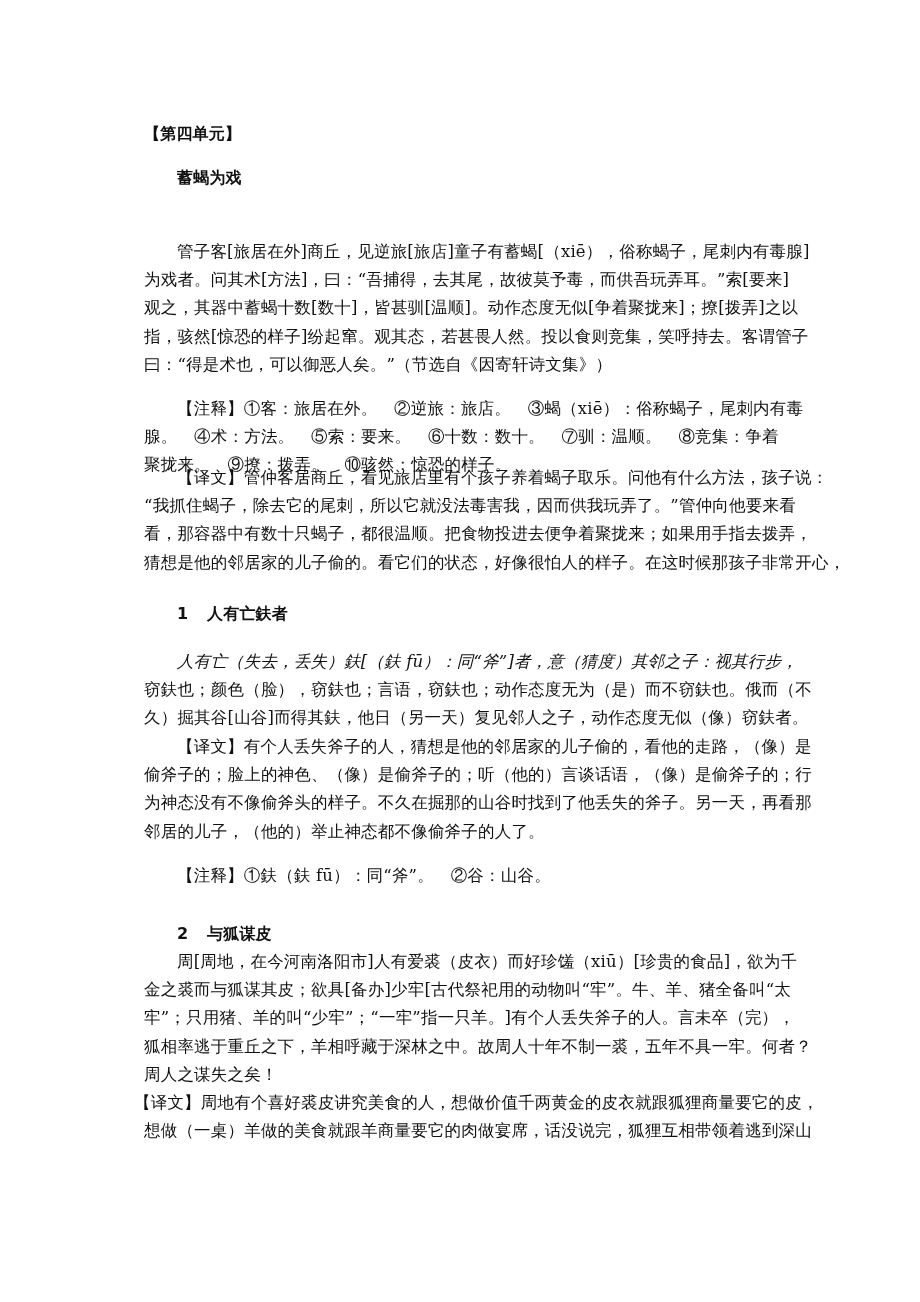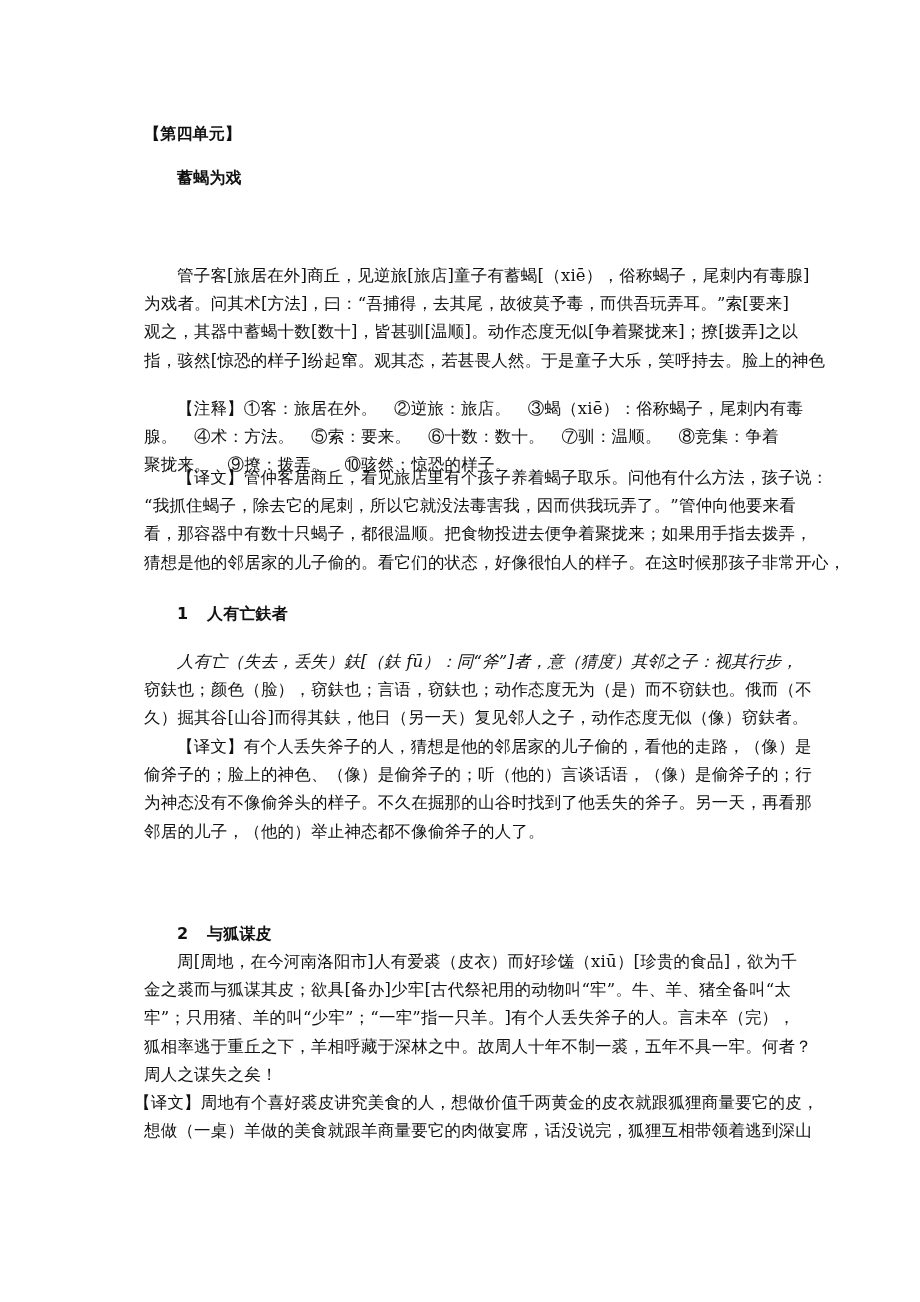"管子客[旅居在外]商丘，见逆旅[旅店]童子有蓄蝎[（xiē），俗称蝎子，尾刺内有" span.line { margin-top: 24px -> none }
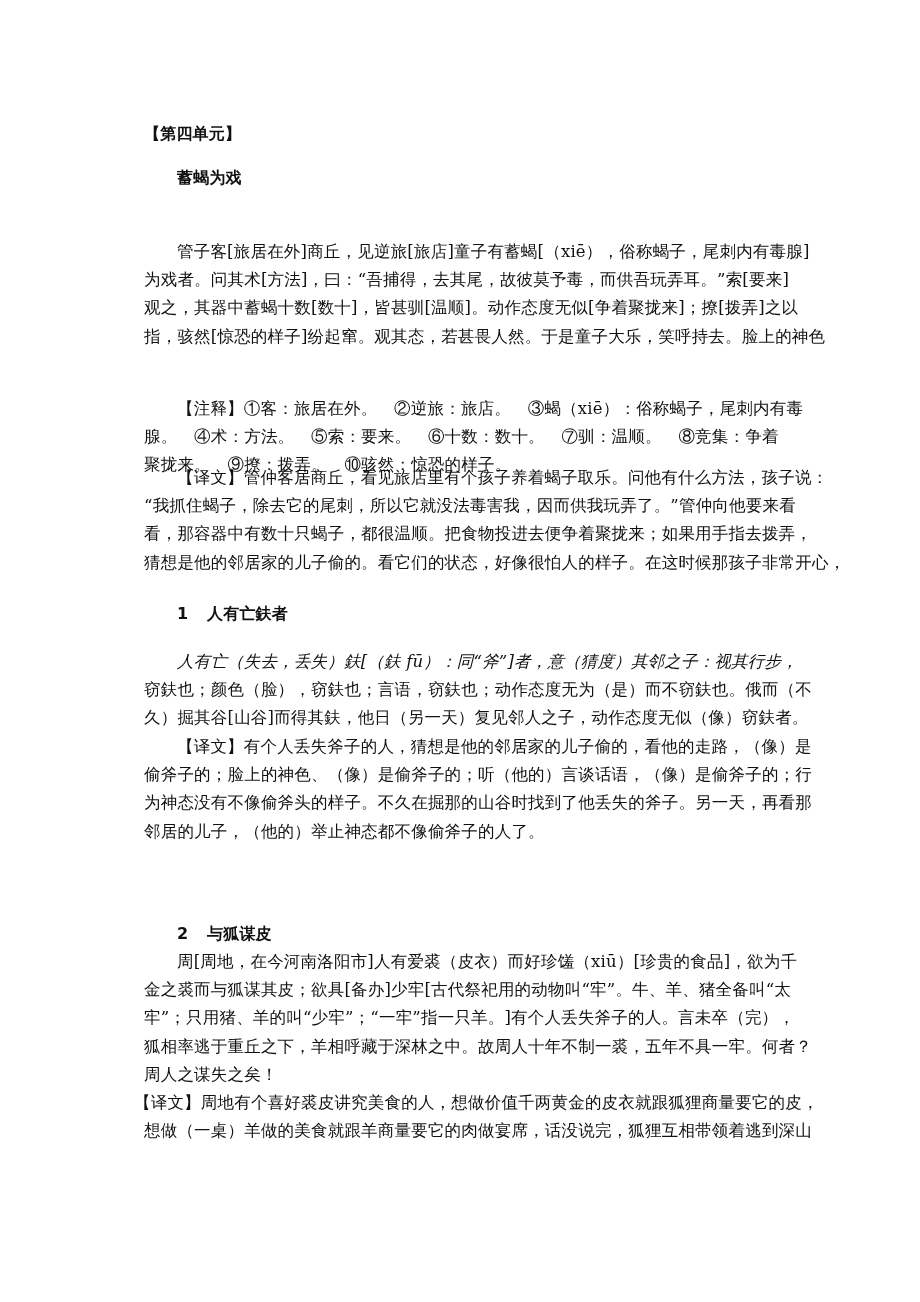"指，骇然[惊恐的样子]纷起窜。观其态，若甚畏人然。于是童子大乐，笑呼持去。脸上的" span.line { text: 于是童子大乐，笑呼持去。脸上的神色 -> 投以食则竞集，笑呼持去。客谓管子 }
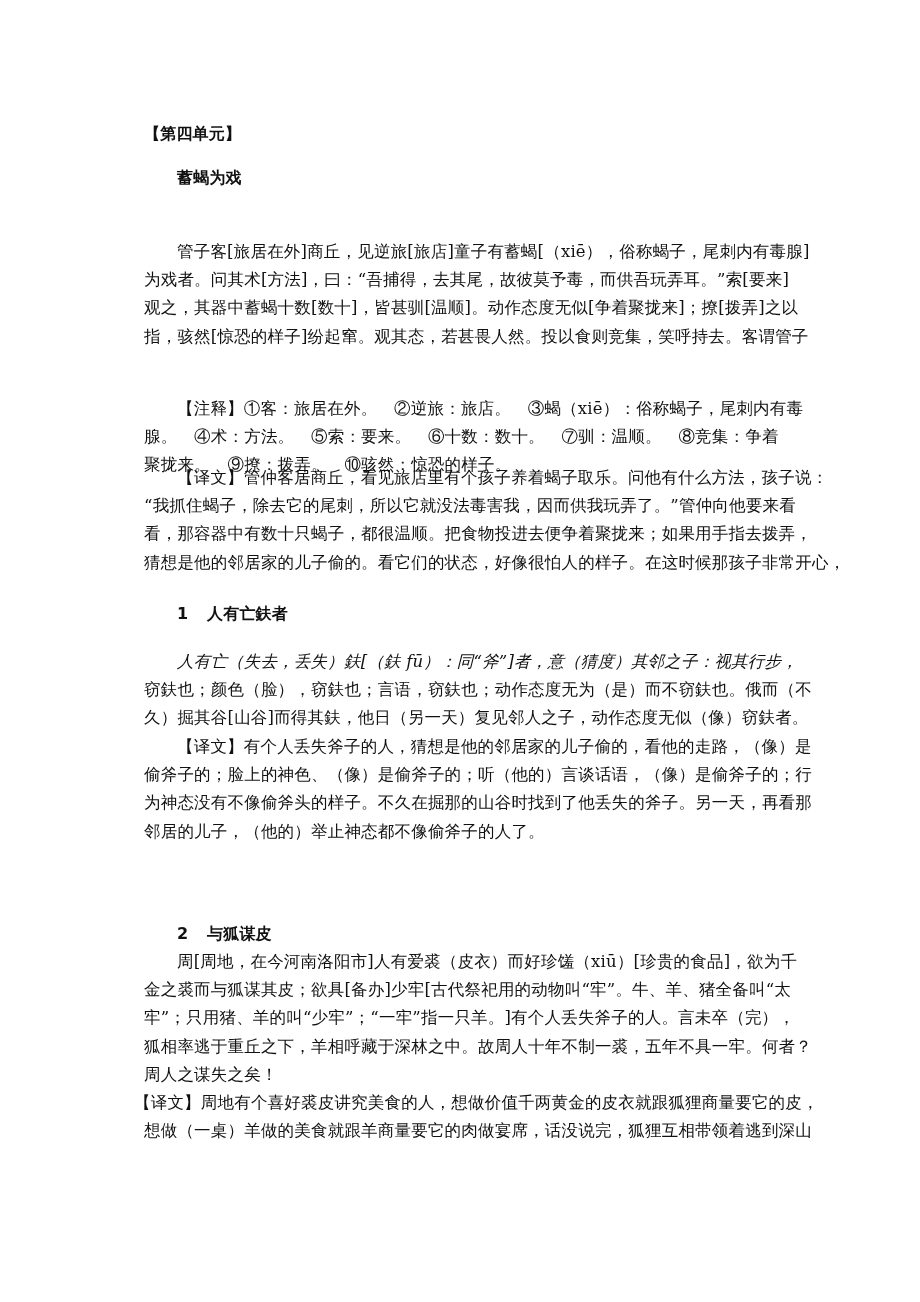"曰：“得是术也，可以御恶人矣。”（节选自《因寄轩诗文集》）" span.line { html: none -> <span>曰：“得是术也，可以御恶人矣。”（节选自《因寄轩诗文集》）</span> }
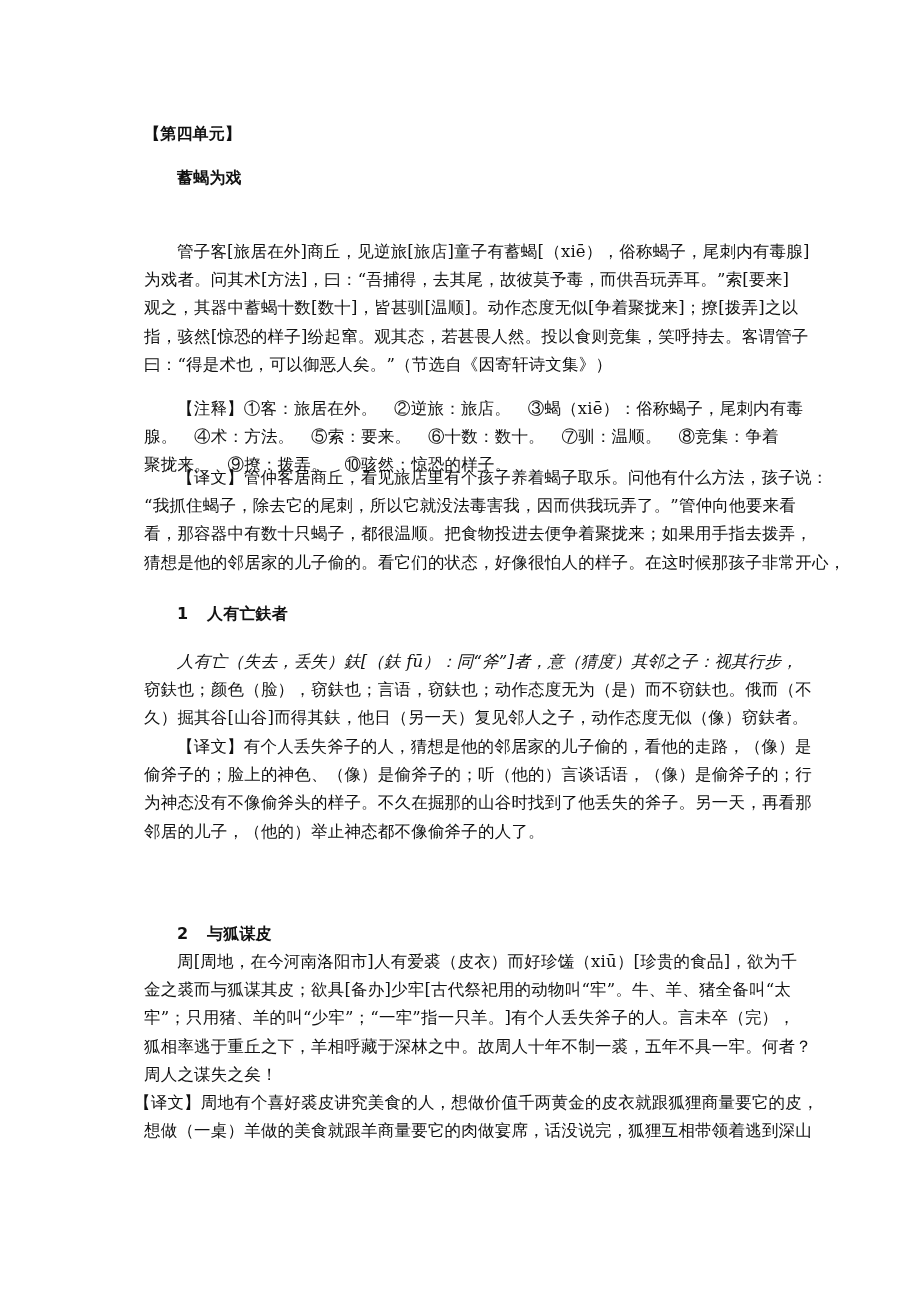"【注释】①鈇（鈇 fū）：同“斧”。 ②谷：山谷。" div.blk { html: none -> <div> <span>【注释】①鈇（鈇 fū）：同“斧”。 ②谷：山谷。</span> </div> }
